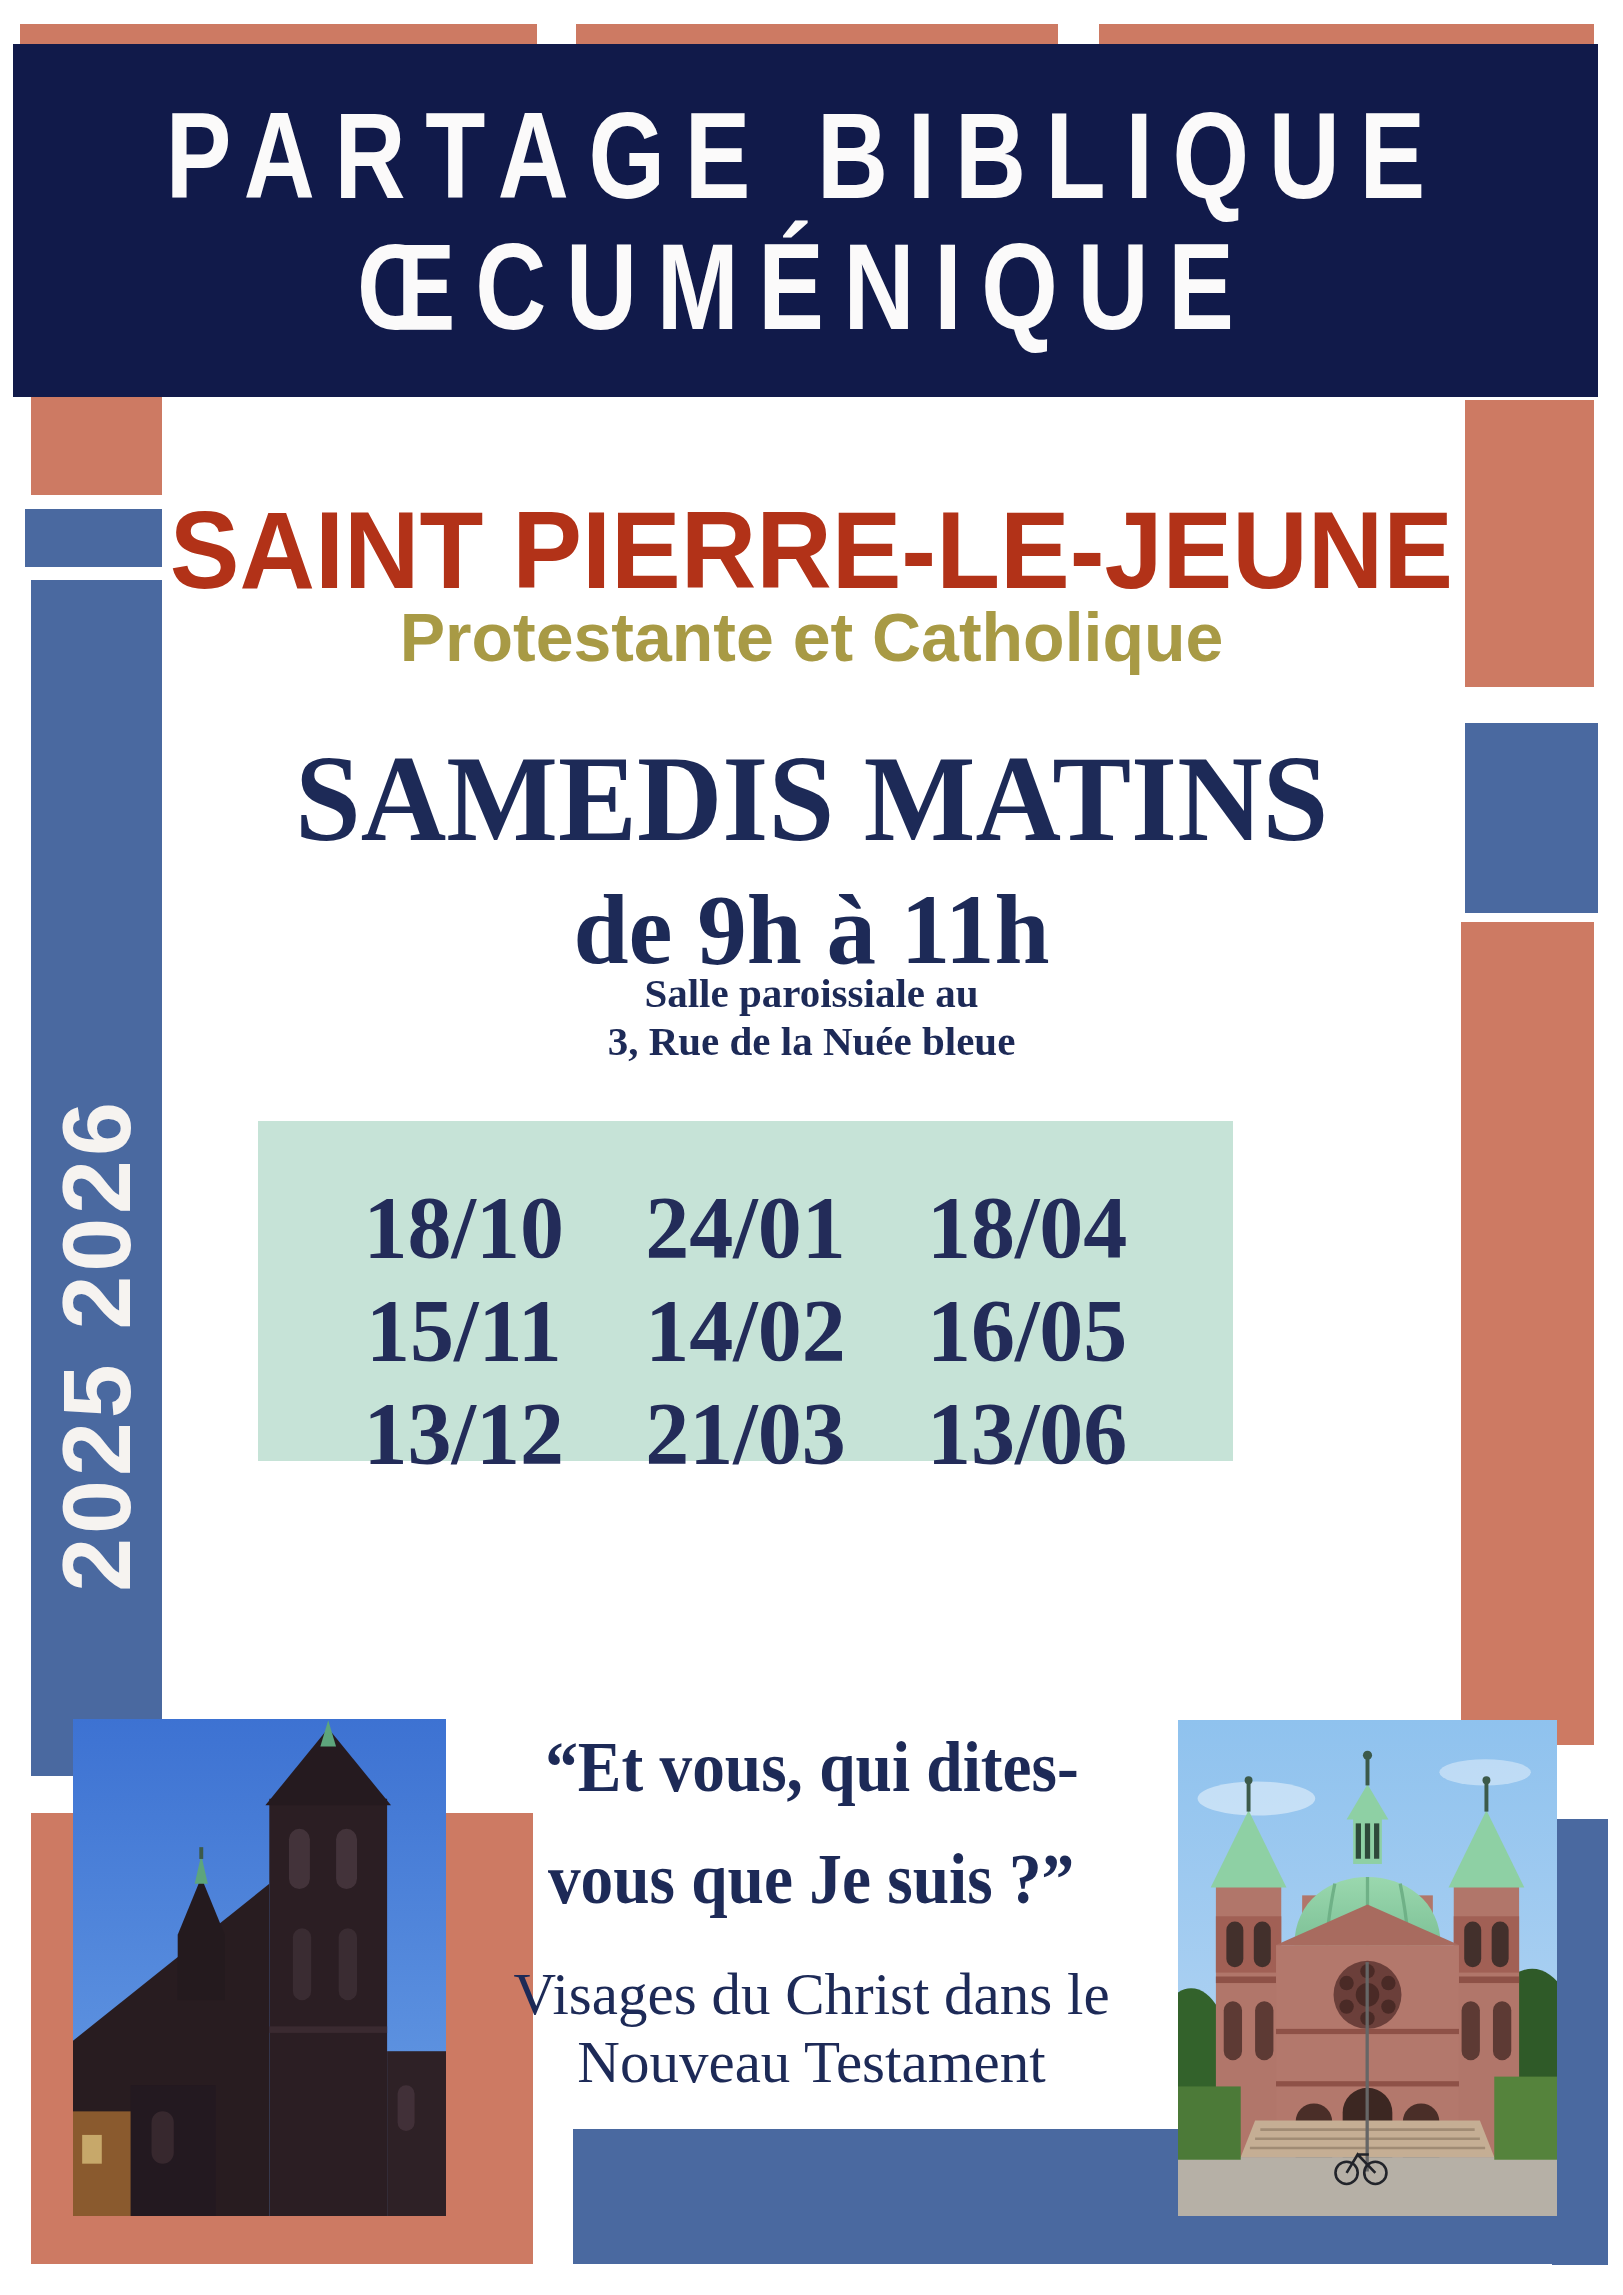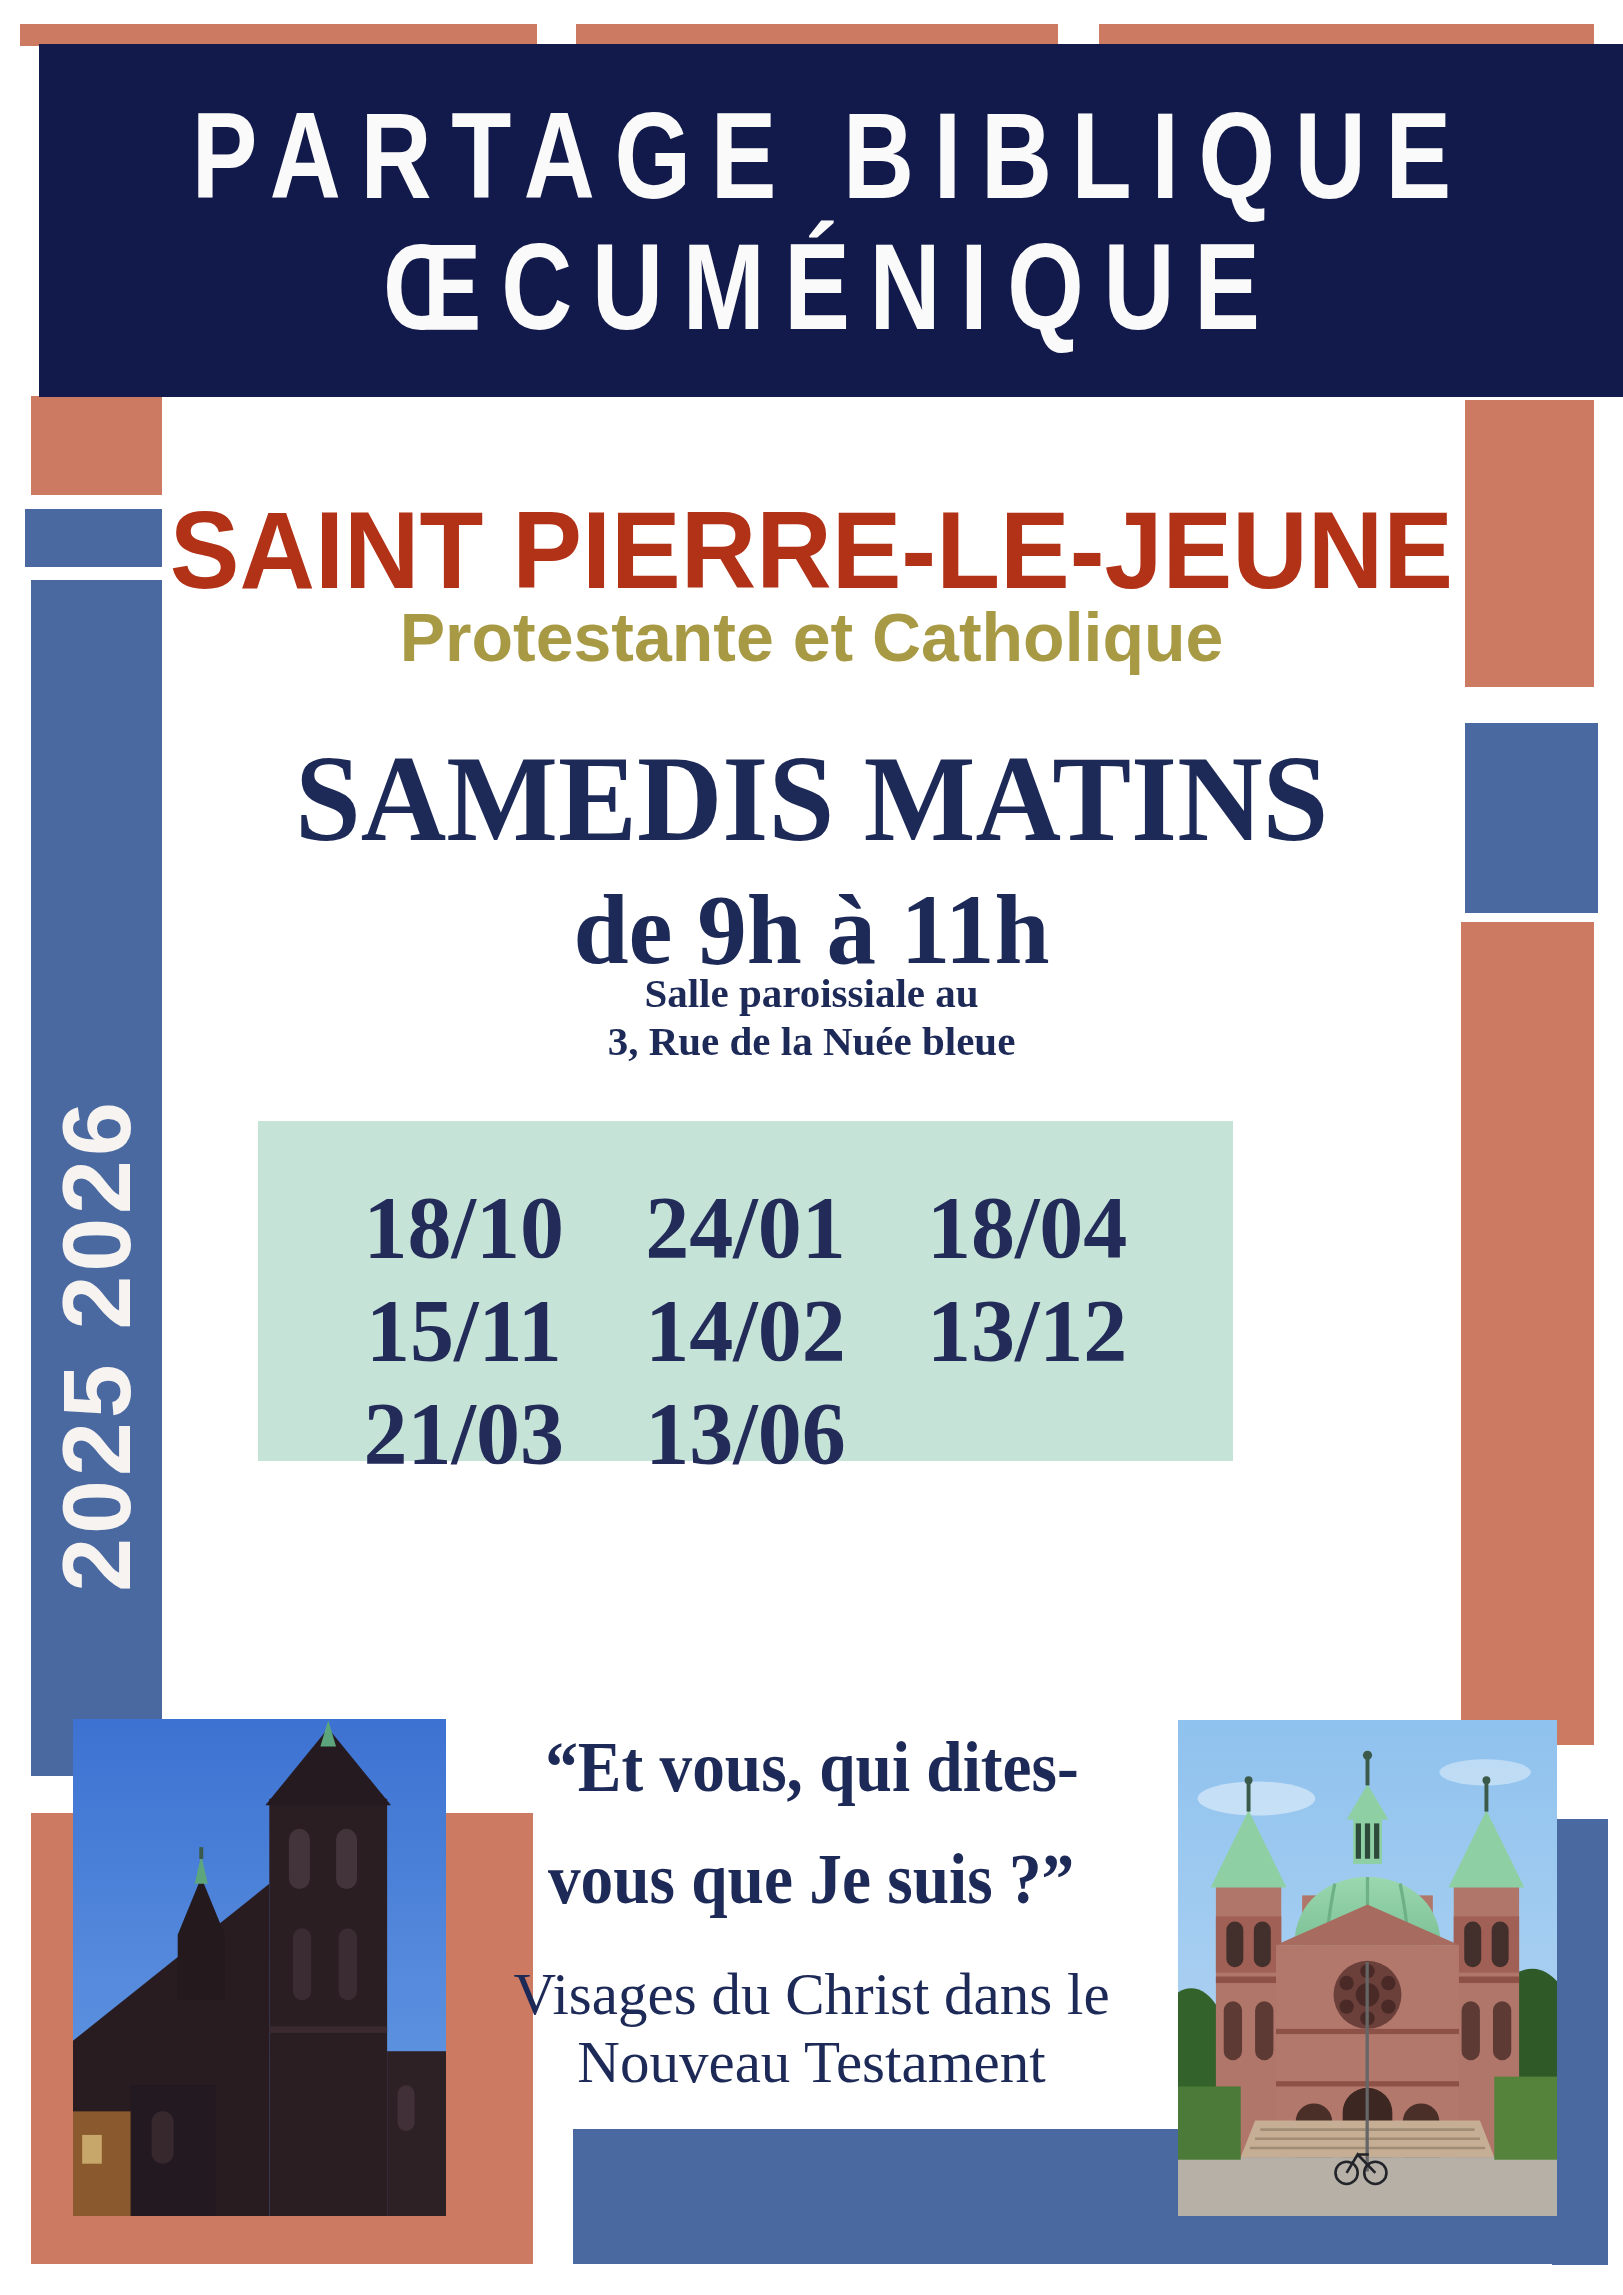"PARTAGE BIBLIQUE" .banner { margin-left: 26px -> none }
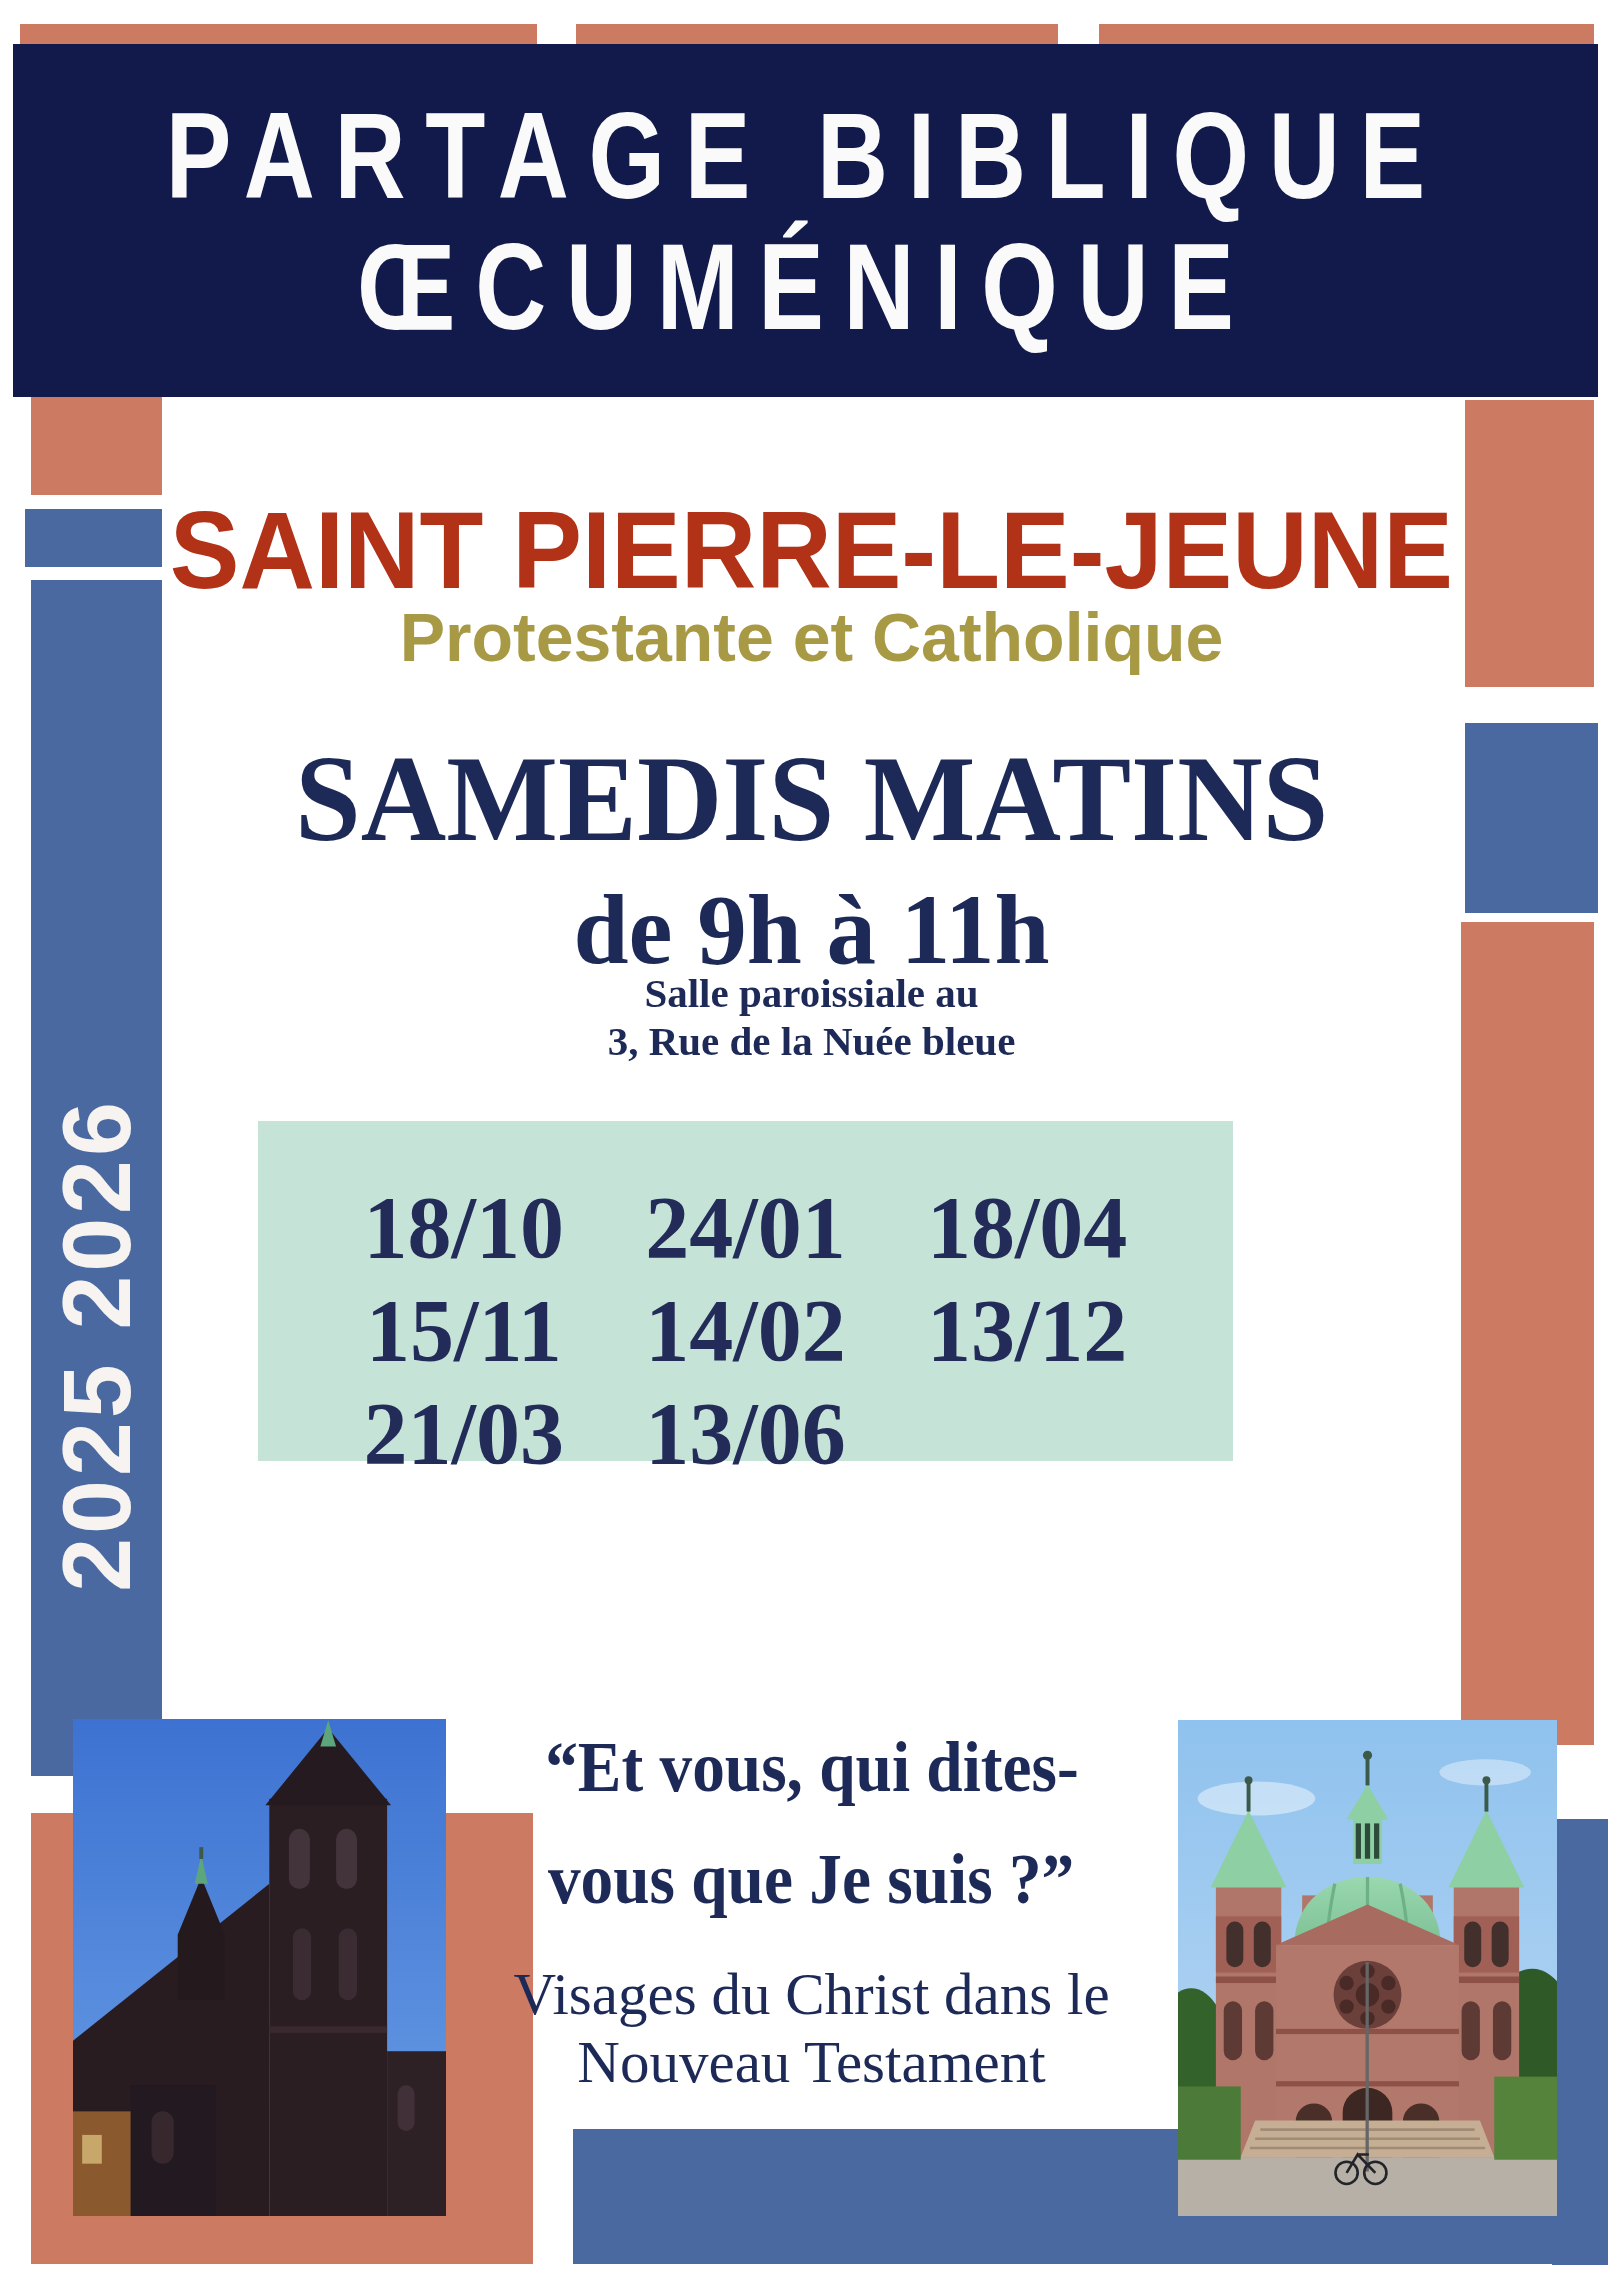"16/05" div.date-cell { html: none -> <div>16/05</div> }
